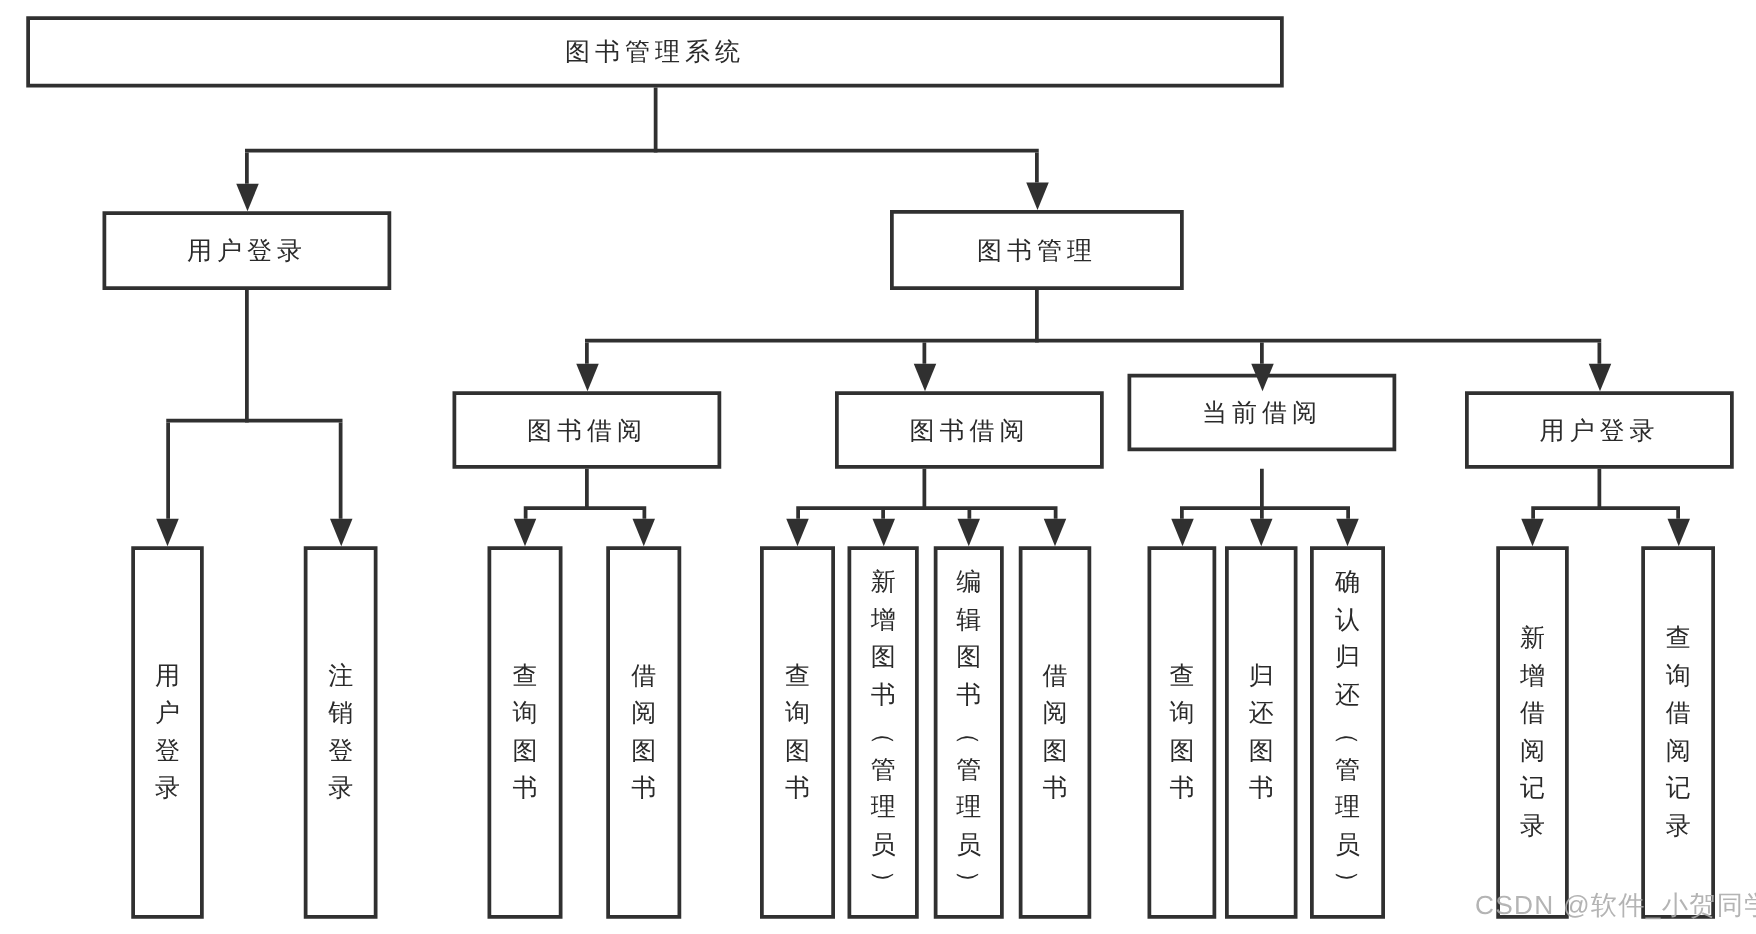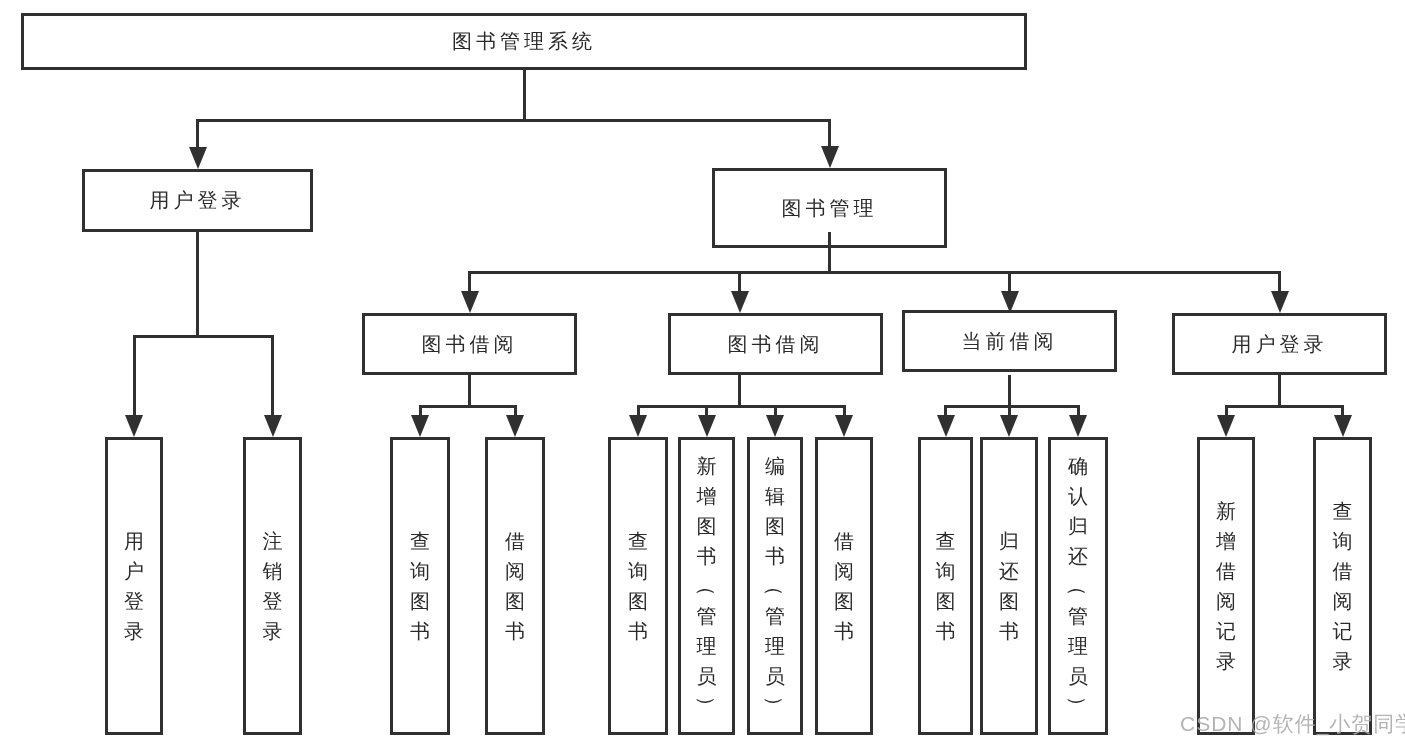"图书管理" div.node { height: 80px -> 64px }
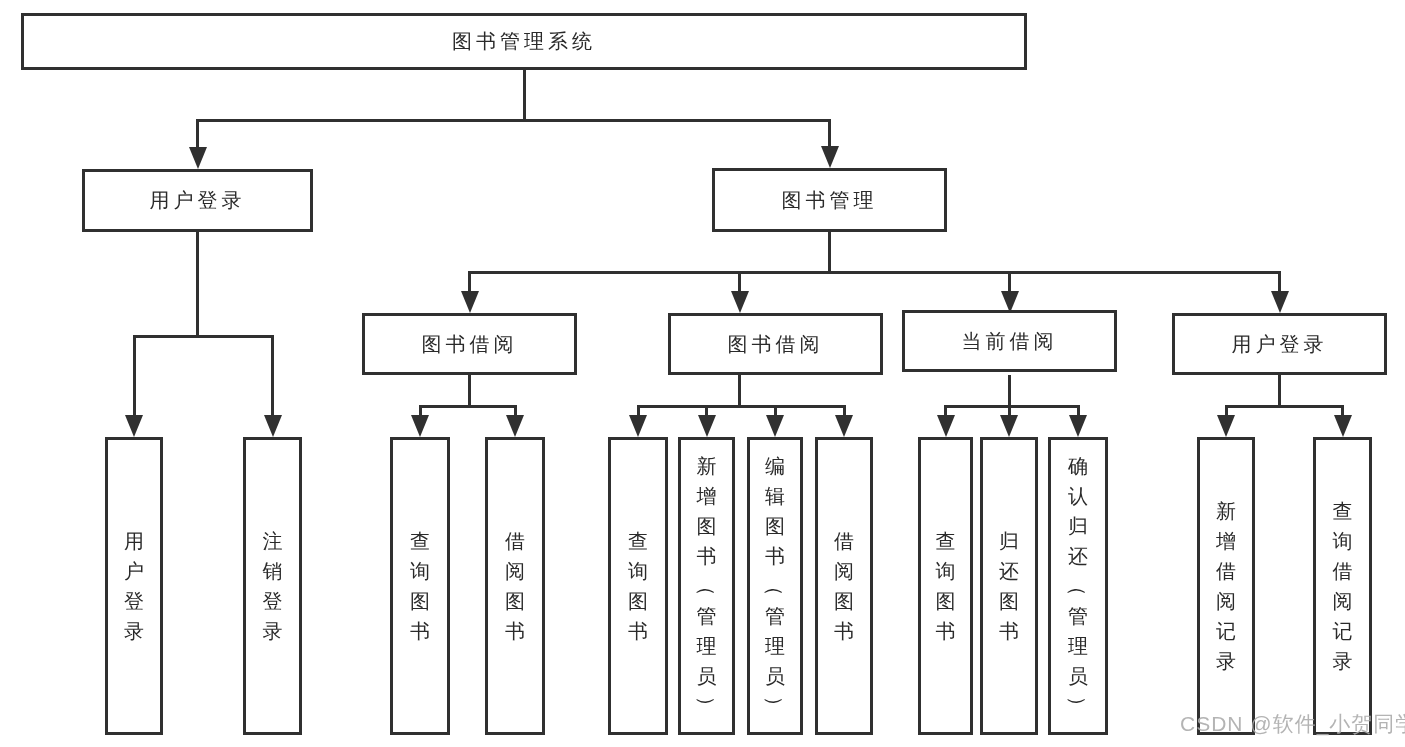"当前借阅" div.node { top: 310px -> 299px }
